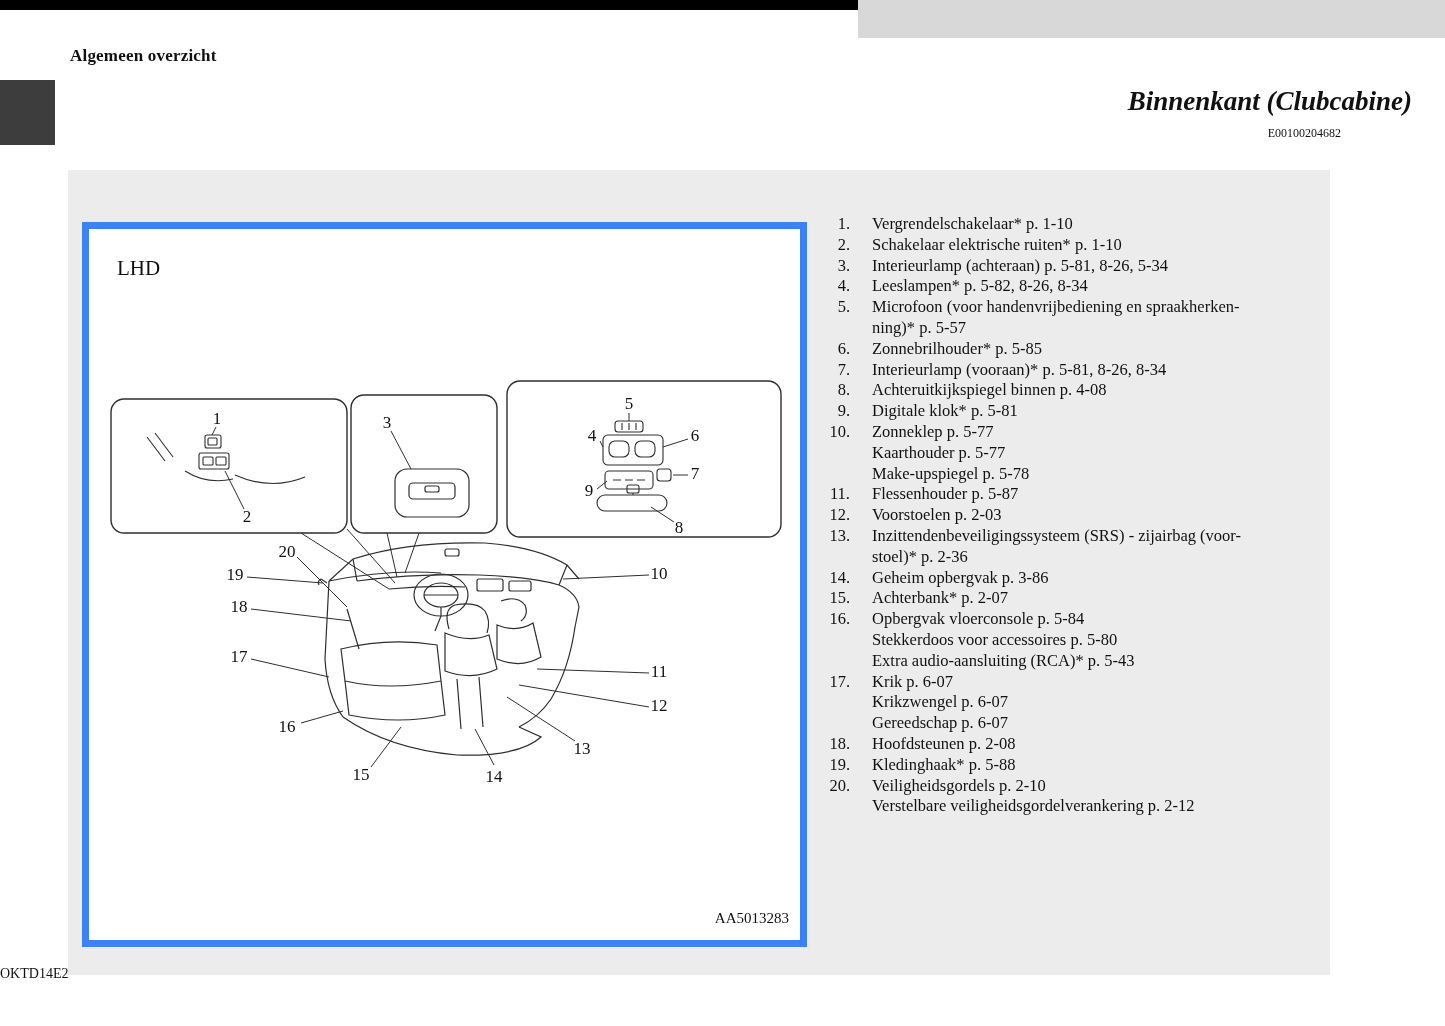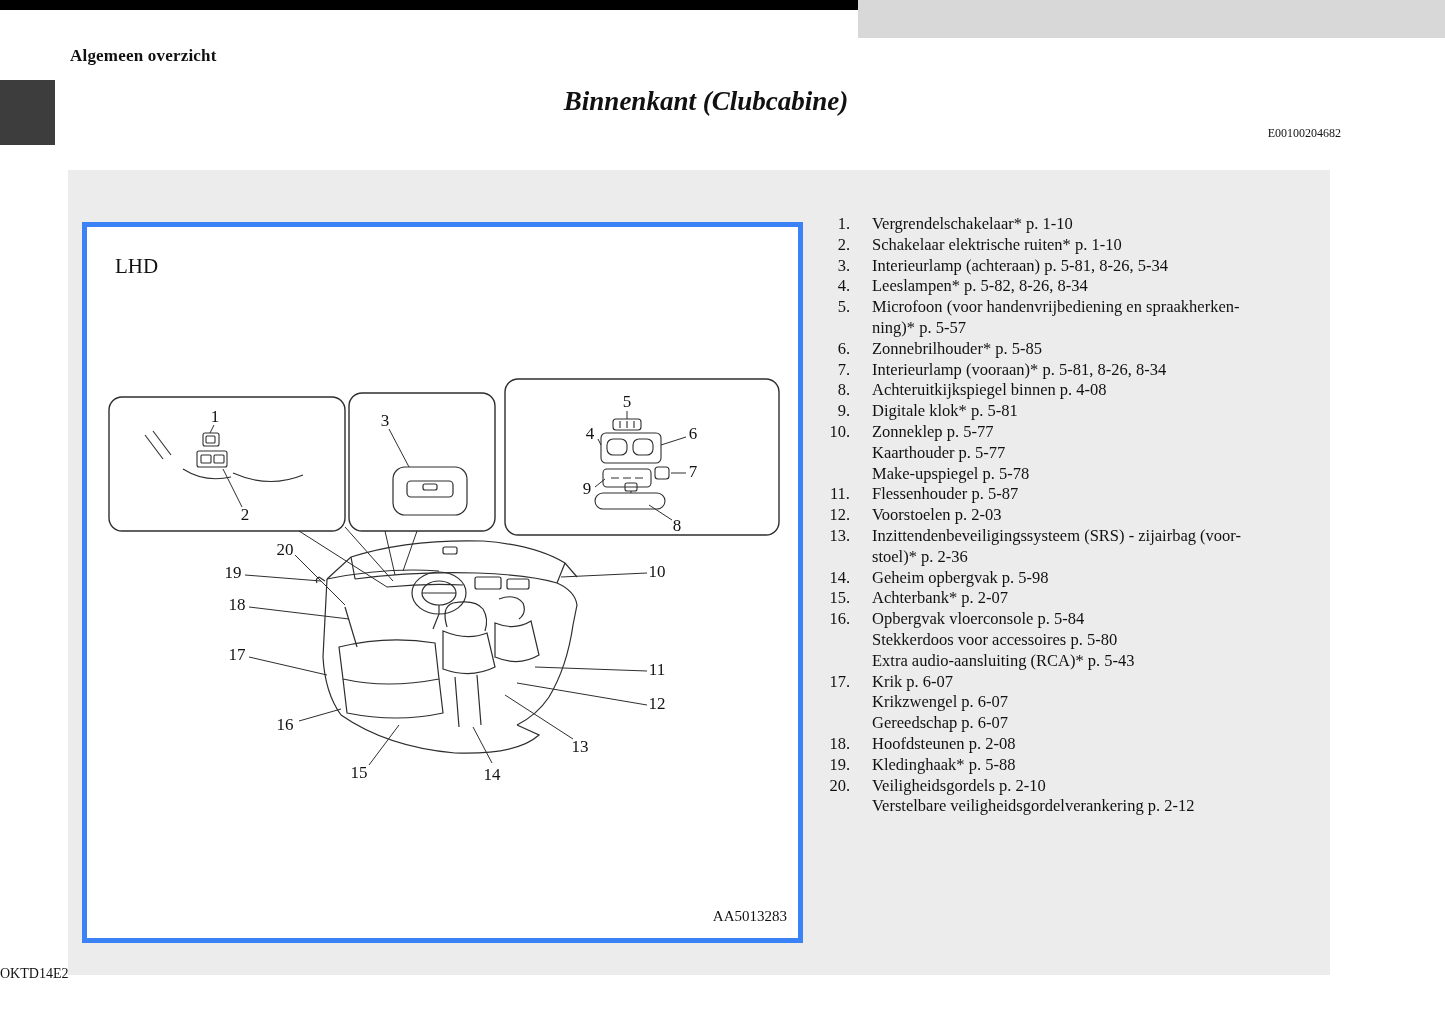"Binnenkant (Clubcabine)" .page-title { text-align: center -> right }
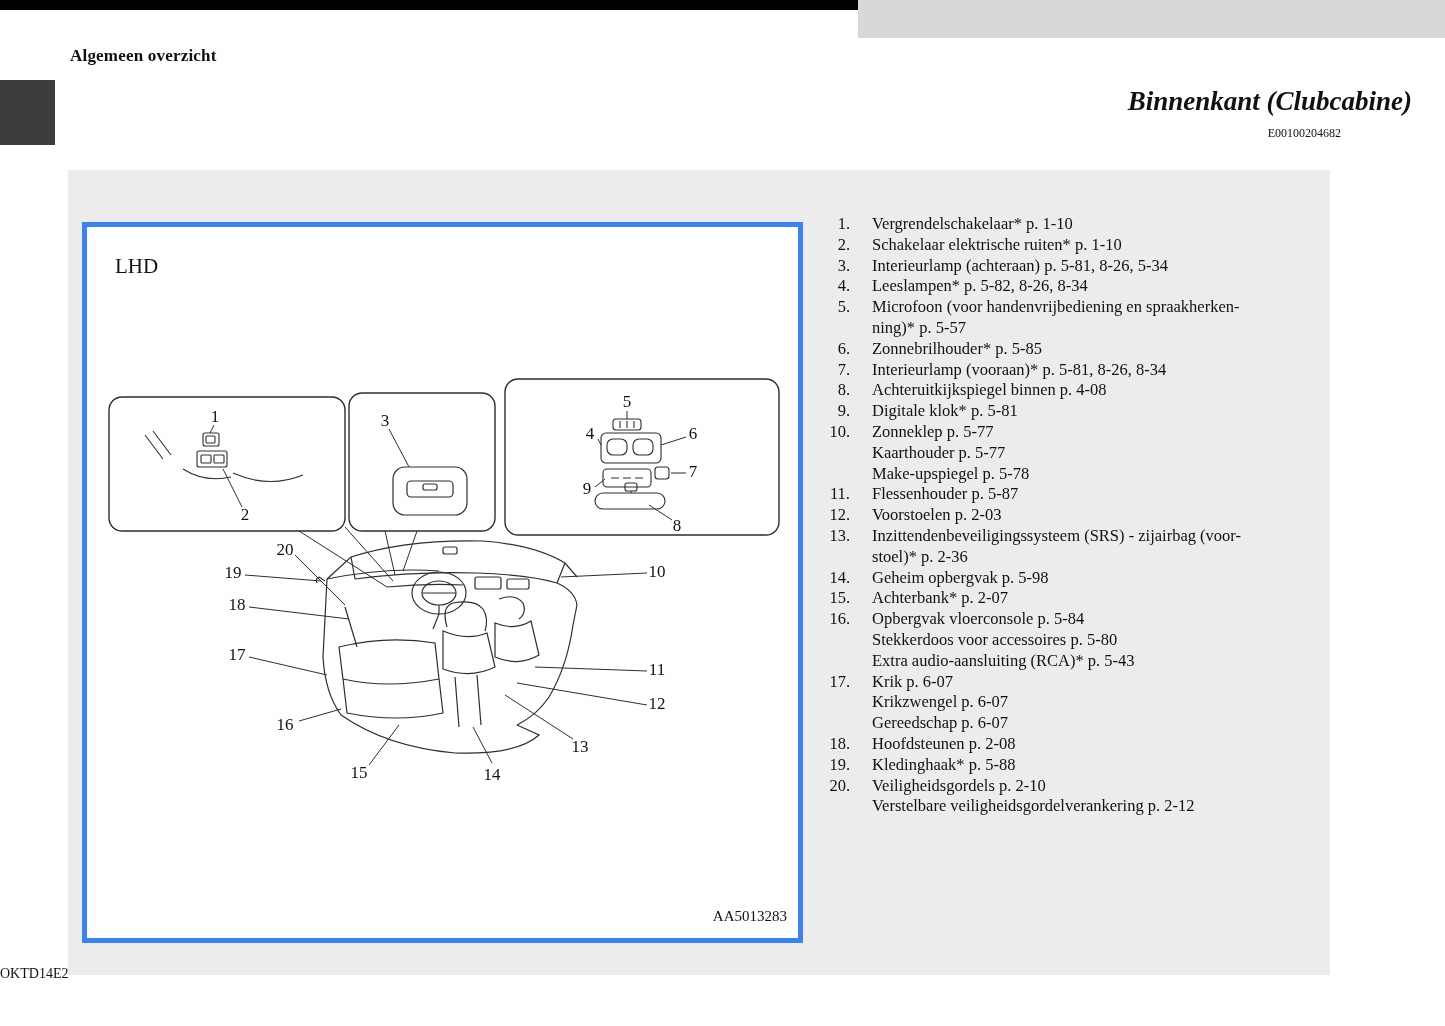"LHD" .figure-box { border: 5px solid #3b82f6 -> 7px solid #3b82f6 }
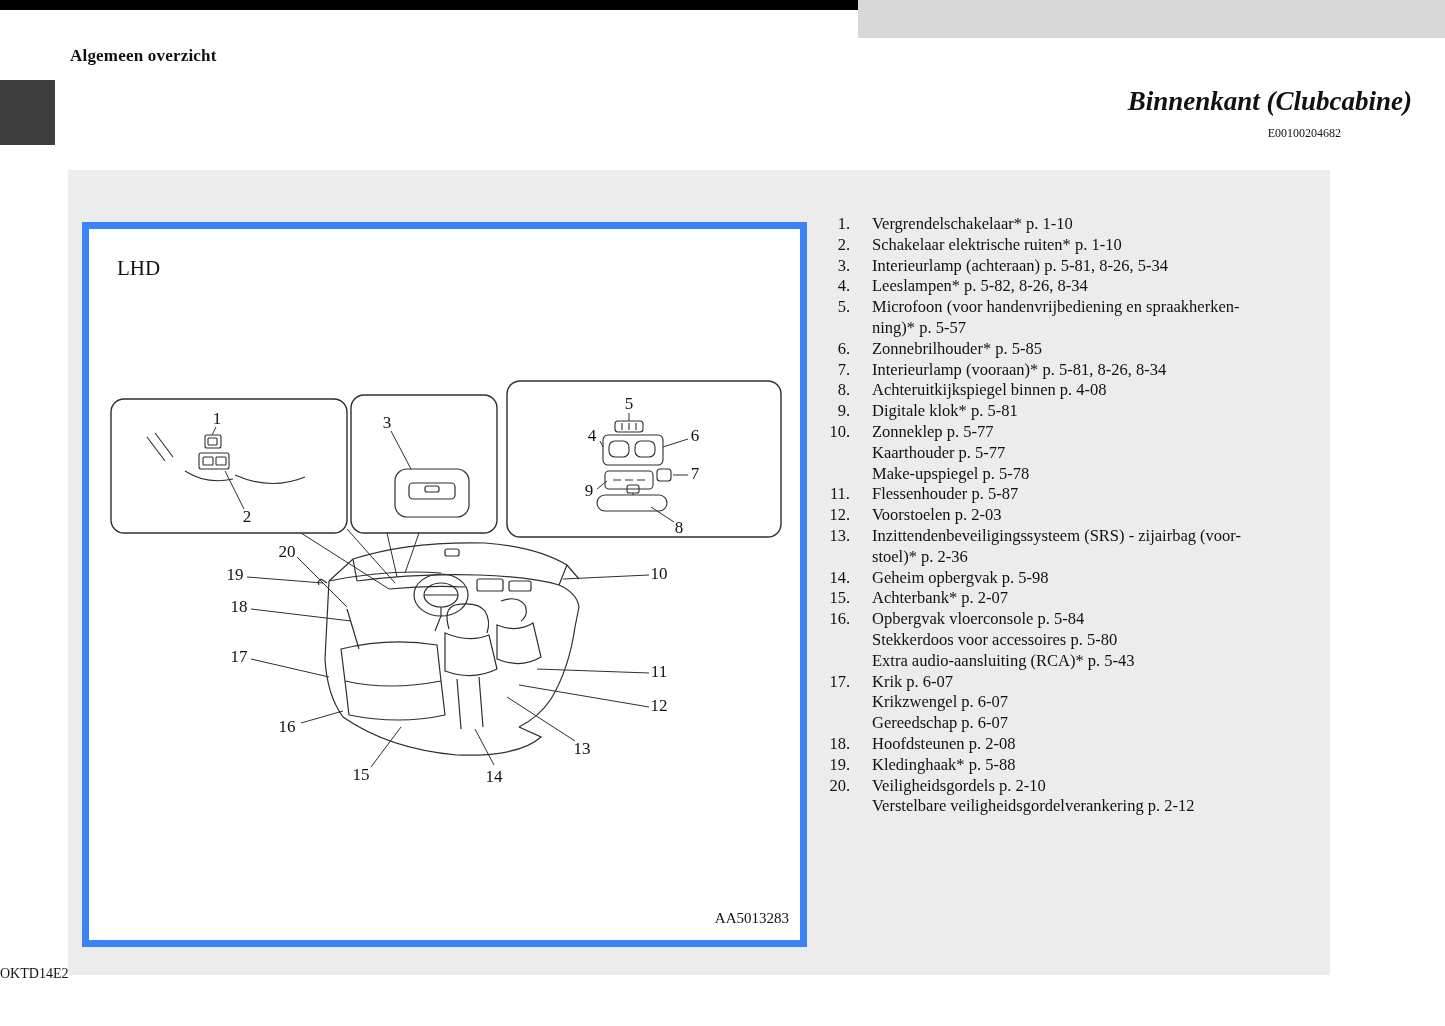"Geheim opbergvak p. 5-98" span.item-text { text: 5-98 -> 3-86 }
